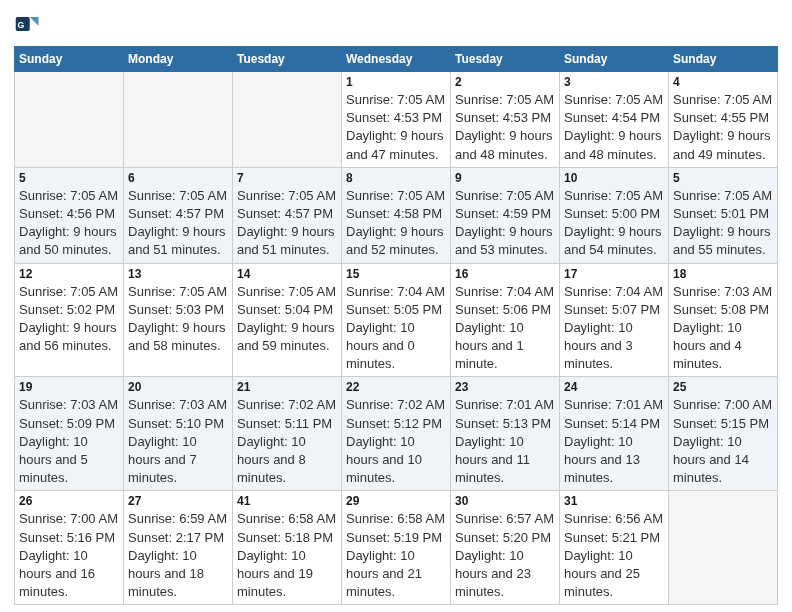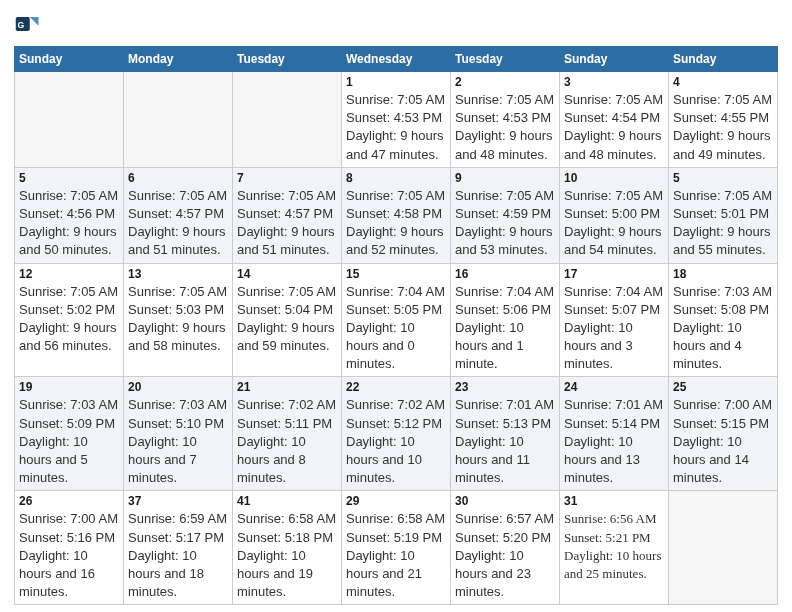"37" div.day-num { text: 37 -> 27 }
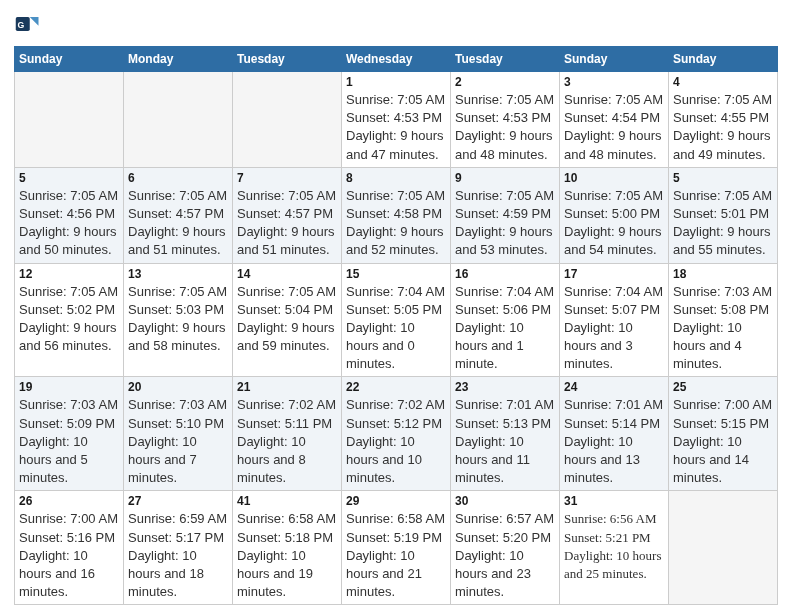"Sunrise: 6:59 AM" div.day-info { text: 5:17 -> 2:17 }
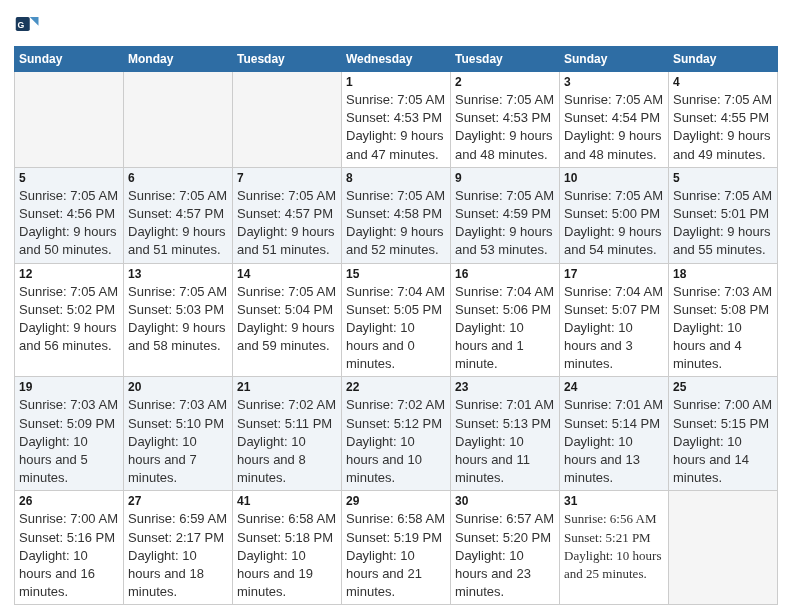"Sunrise: 6:56 AM" div.day-info { font-family: Liberation Serif, serif -> none }
